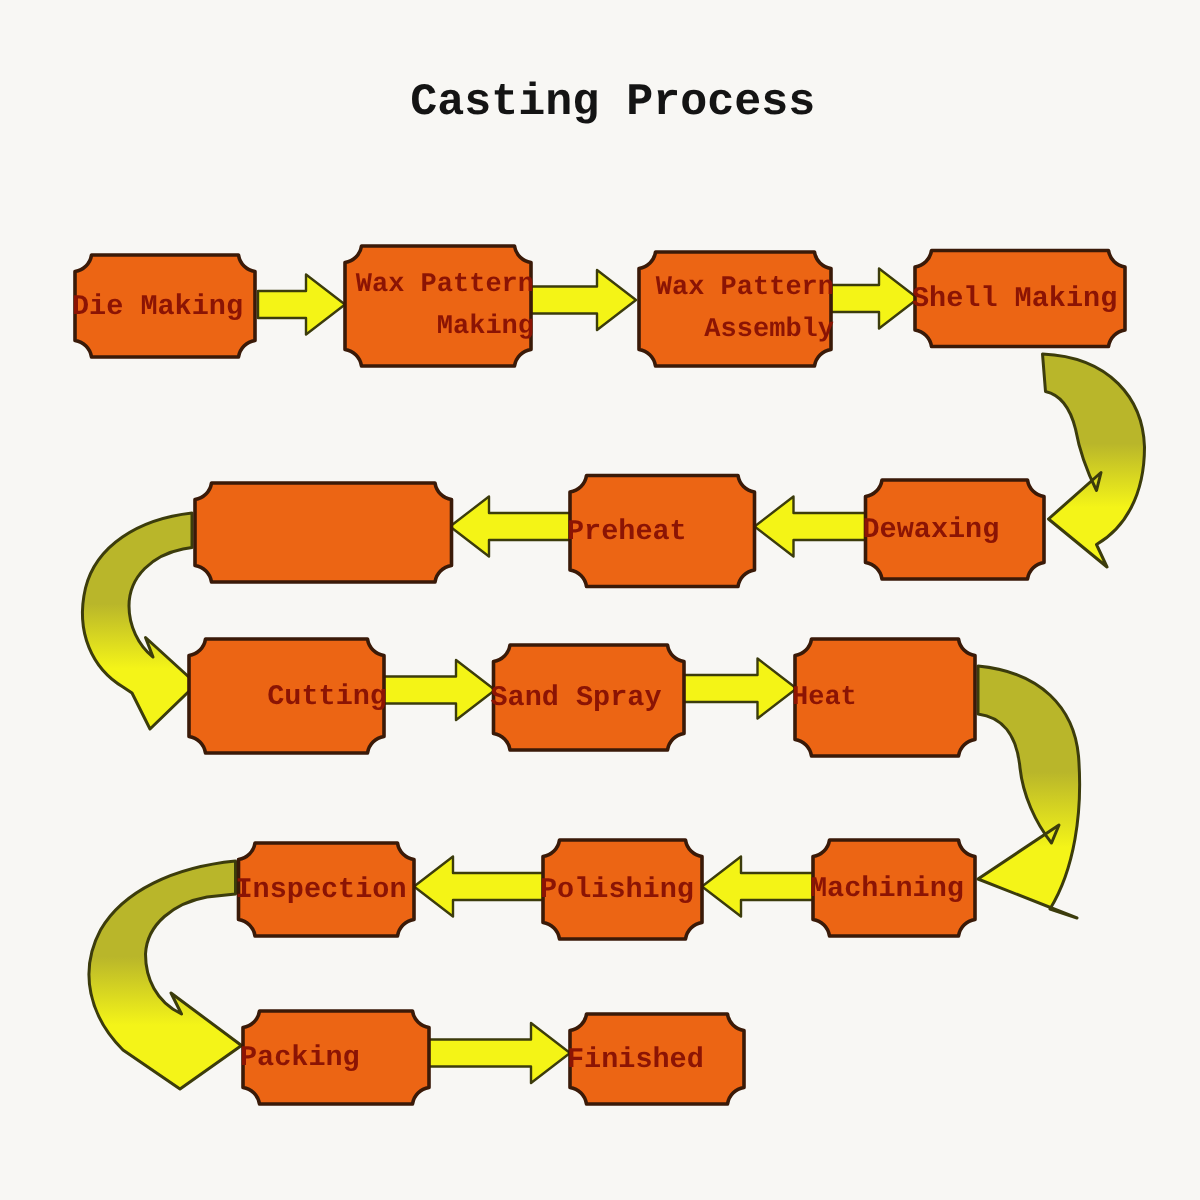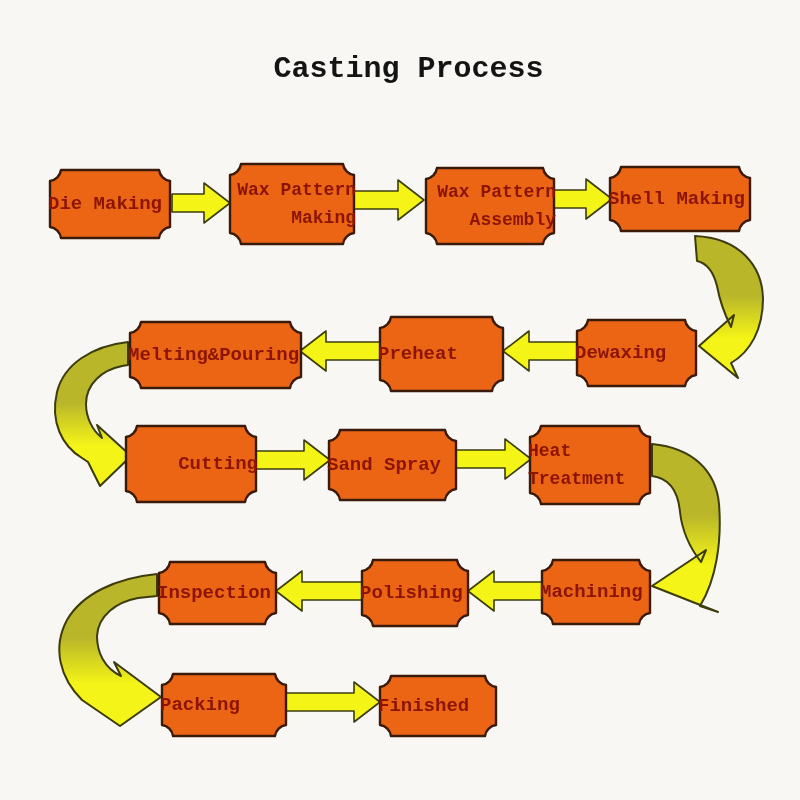"Melting&Pouring" span { html: <span>Melting&amp;Pouring</span> -> none }
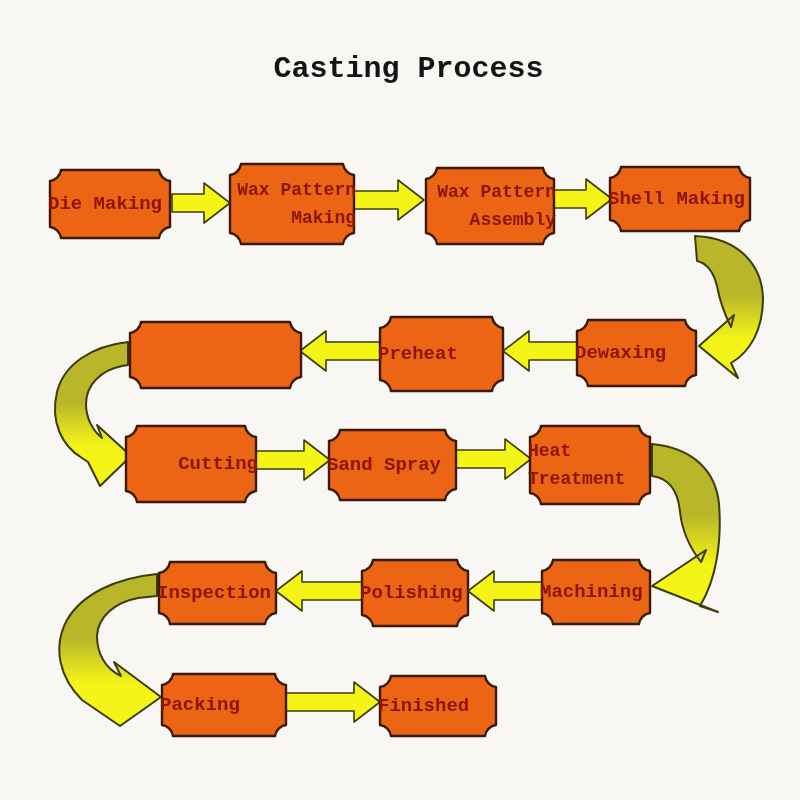"Treatment" span { html: <span>Treatment</span> -> none }
